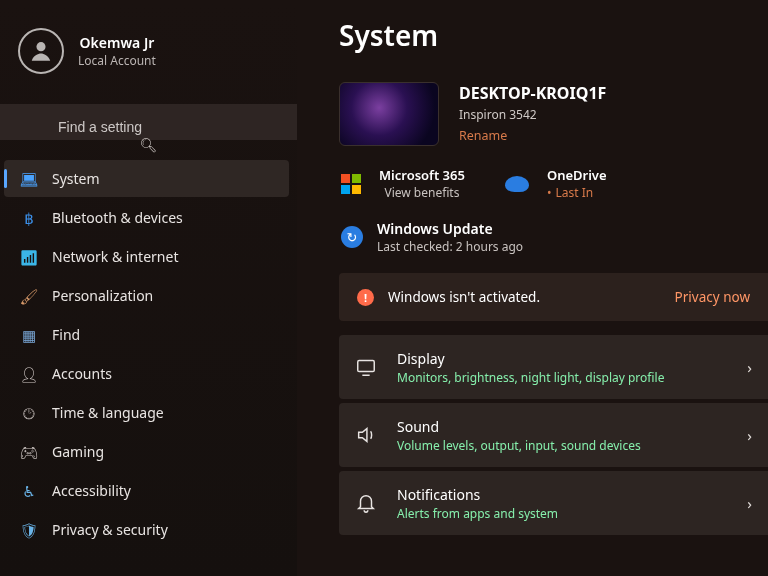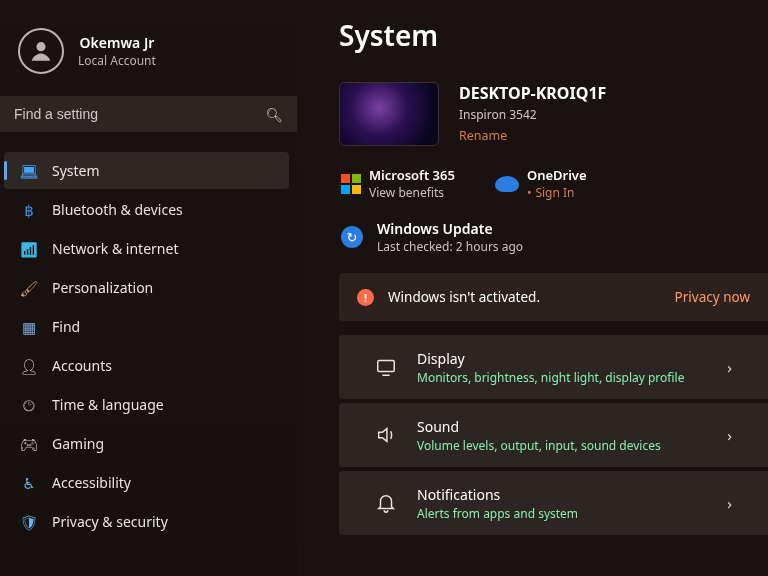"Find a setting" .search { flex-direction: none -> column; margin: 0 0 20px 0 -> 8px 0 20px 0 }
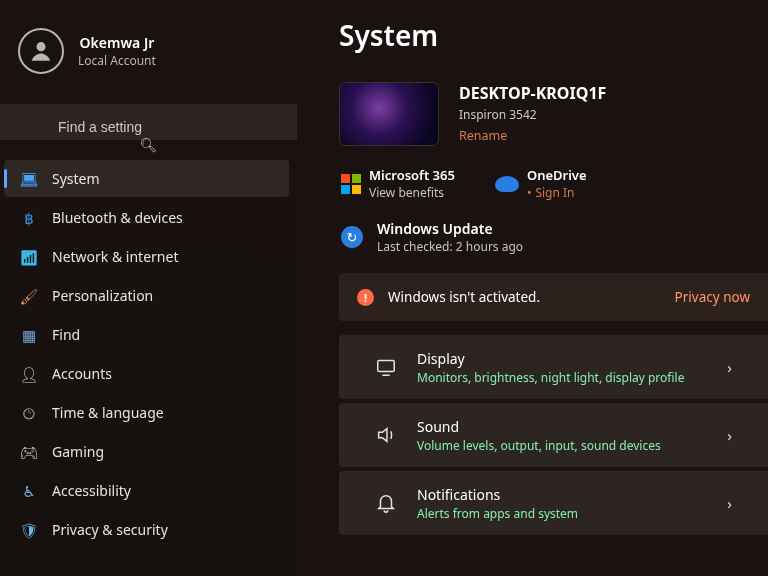"Microsoft 365" .card { gap: 8px -> 18px }
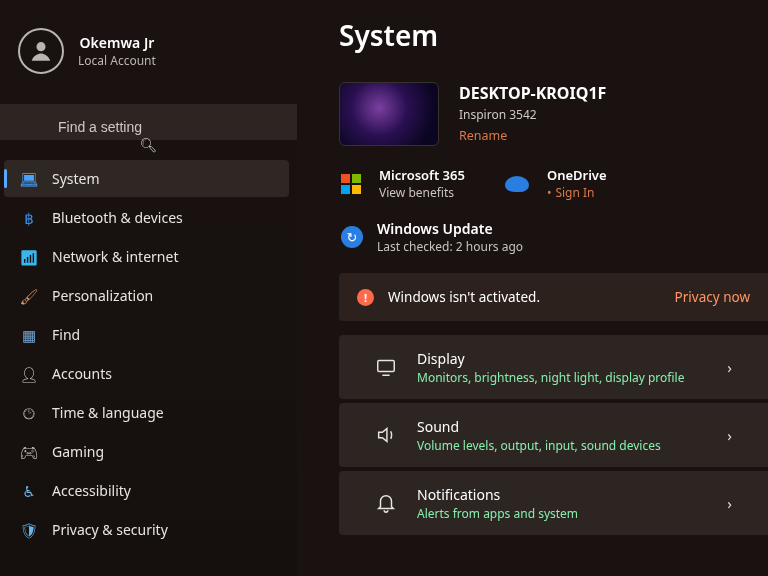"View benefits" .card-sub { text-align: none -> center }
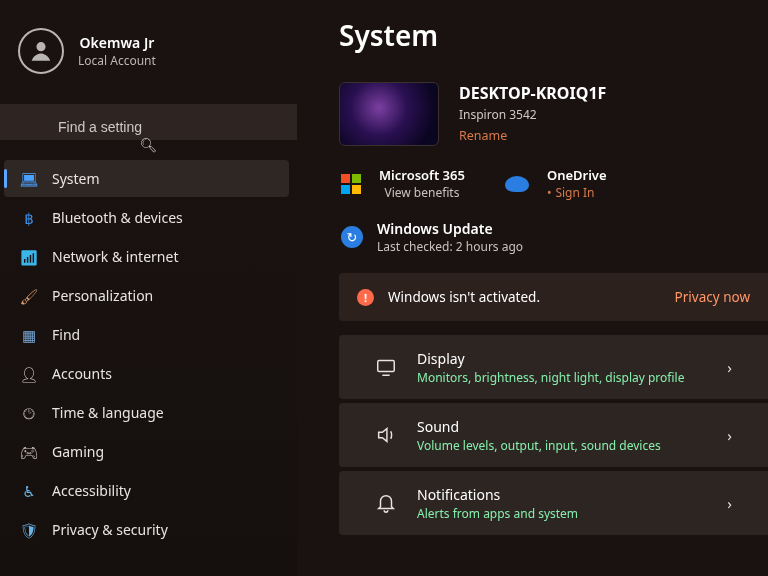"Sign In" span { text: Sign -> Last }
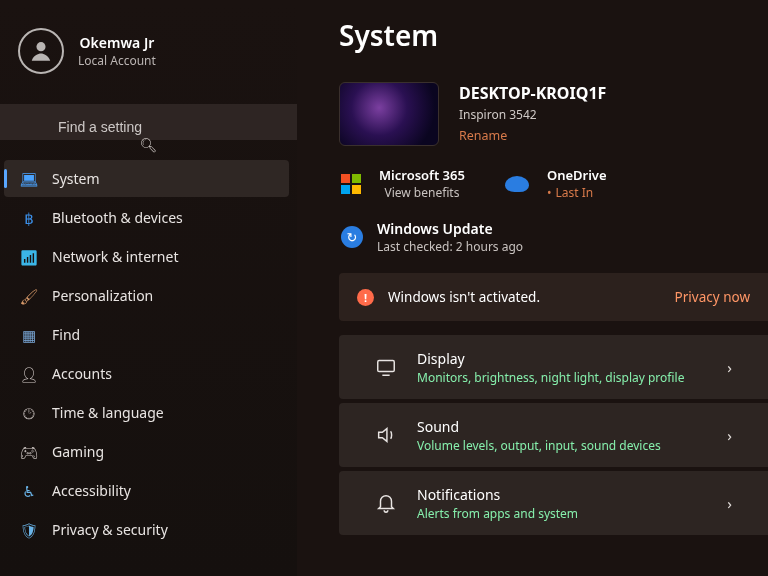"Display" .setting-card { padding: 0 36px -> 0 16px }
